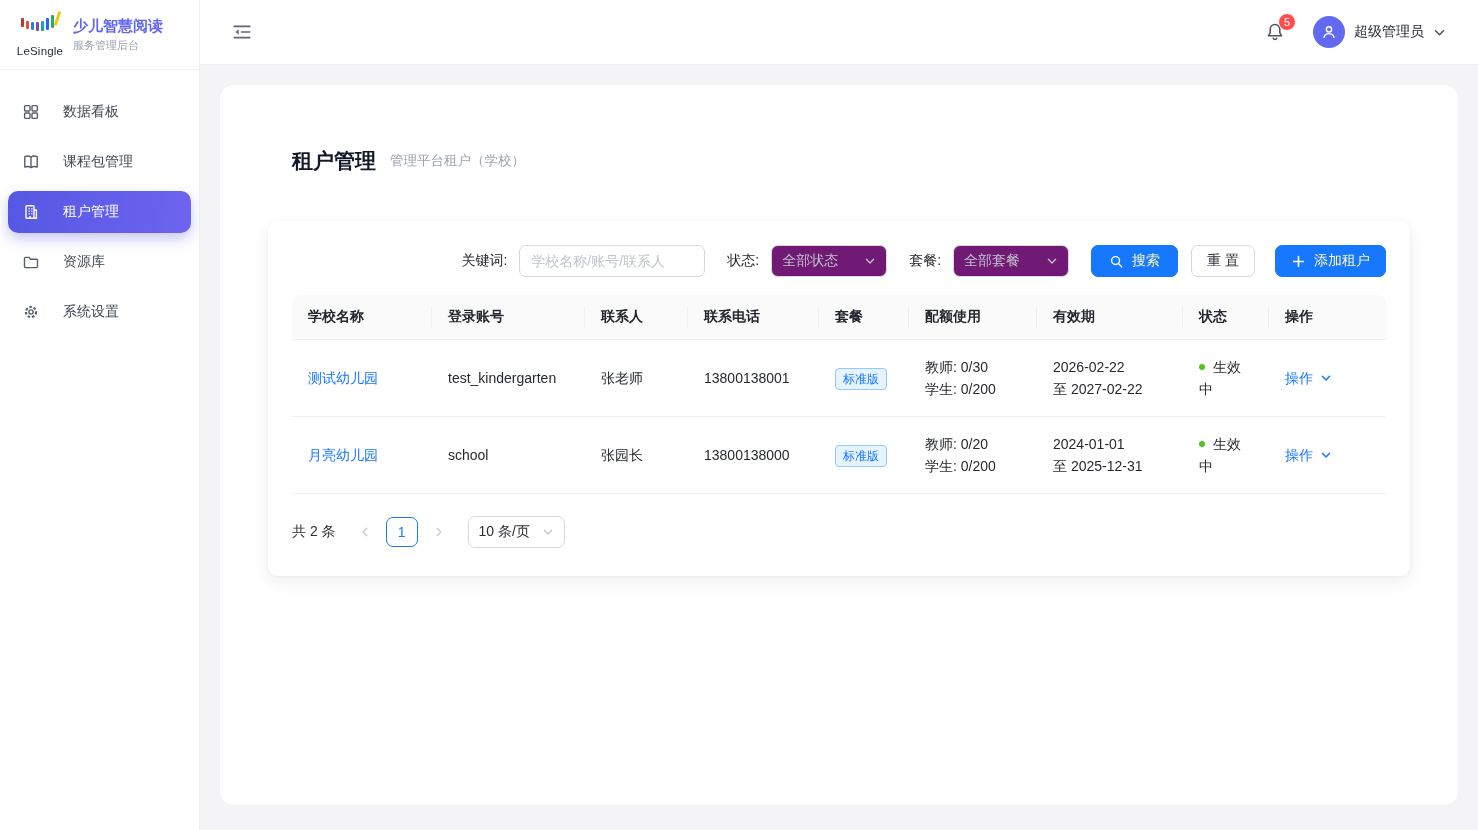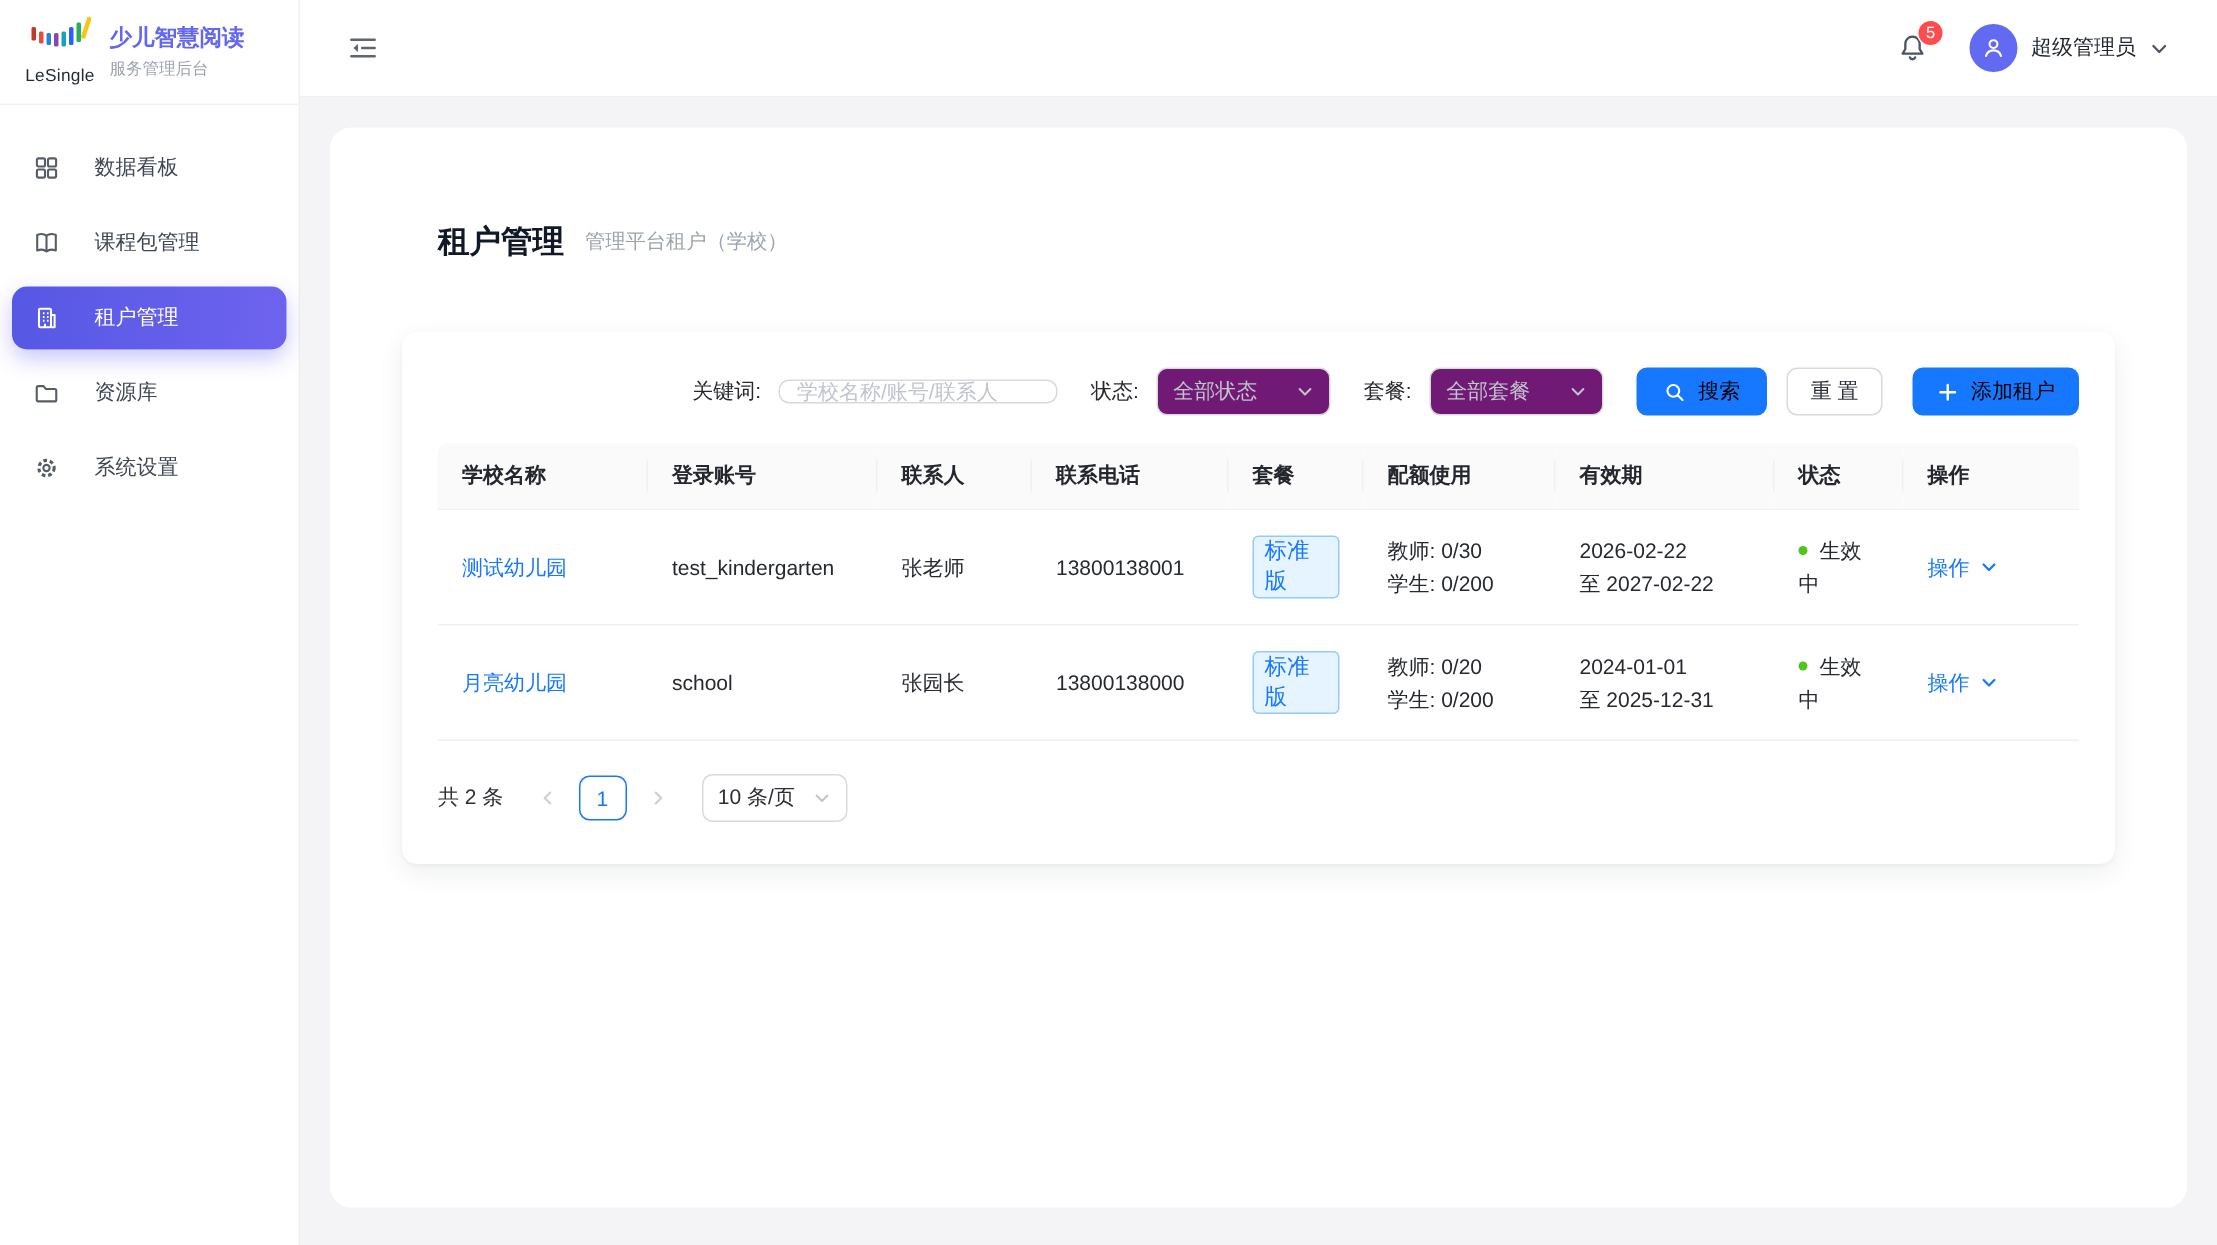"学校名称/账号/联系人" .kw-input { height: 16px -> 32px }
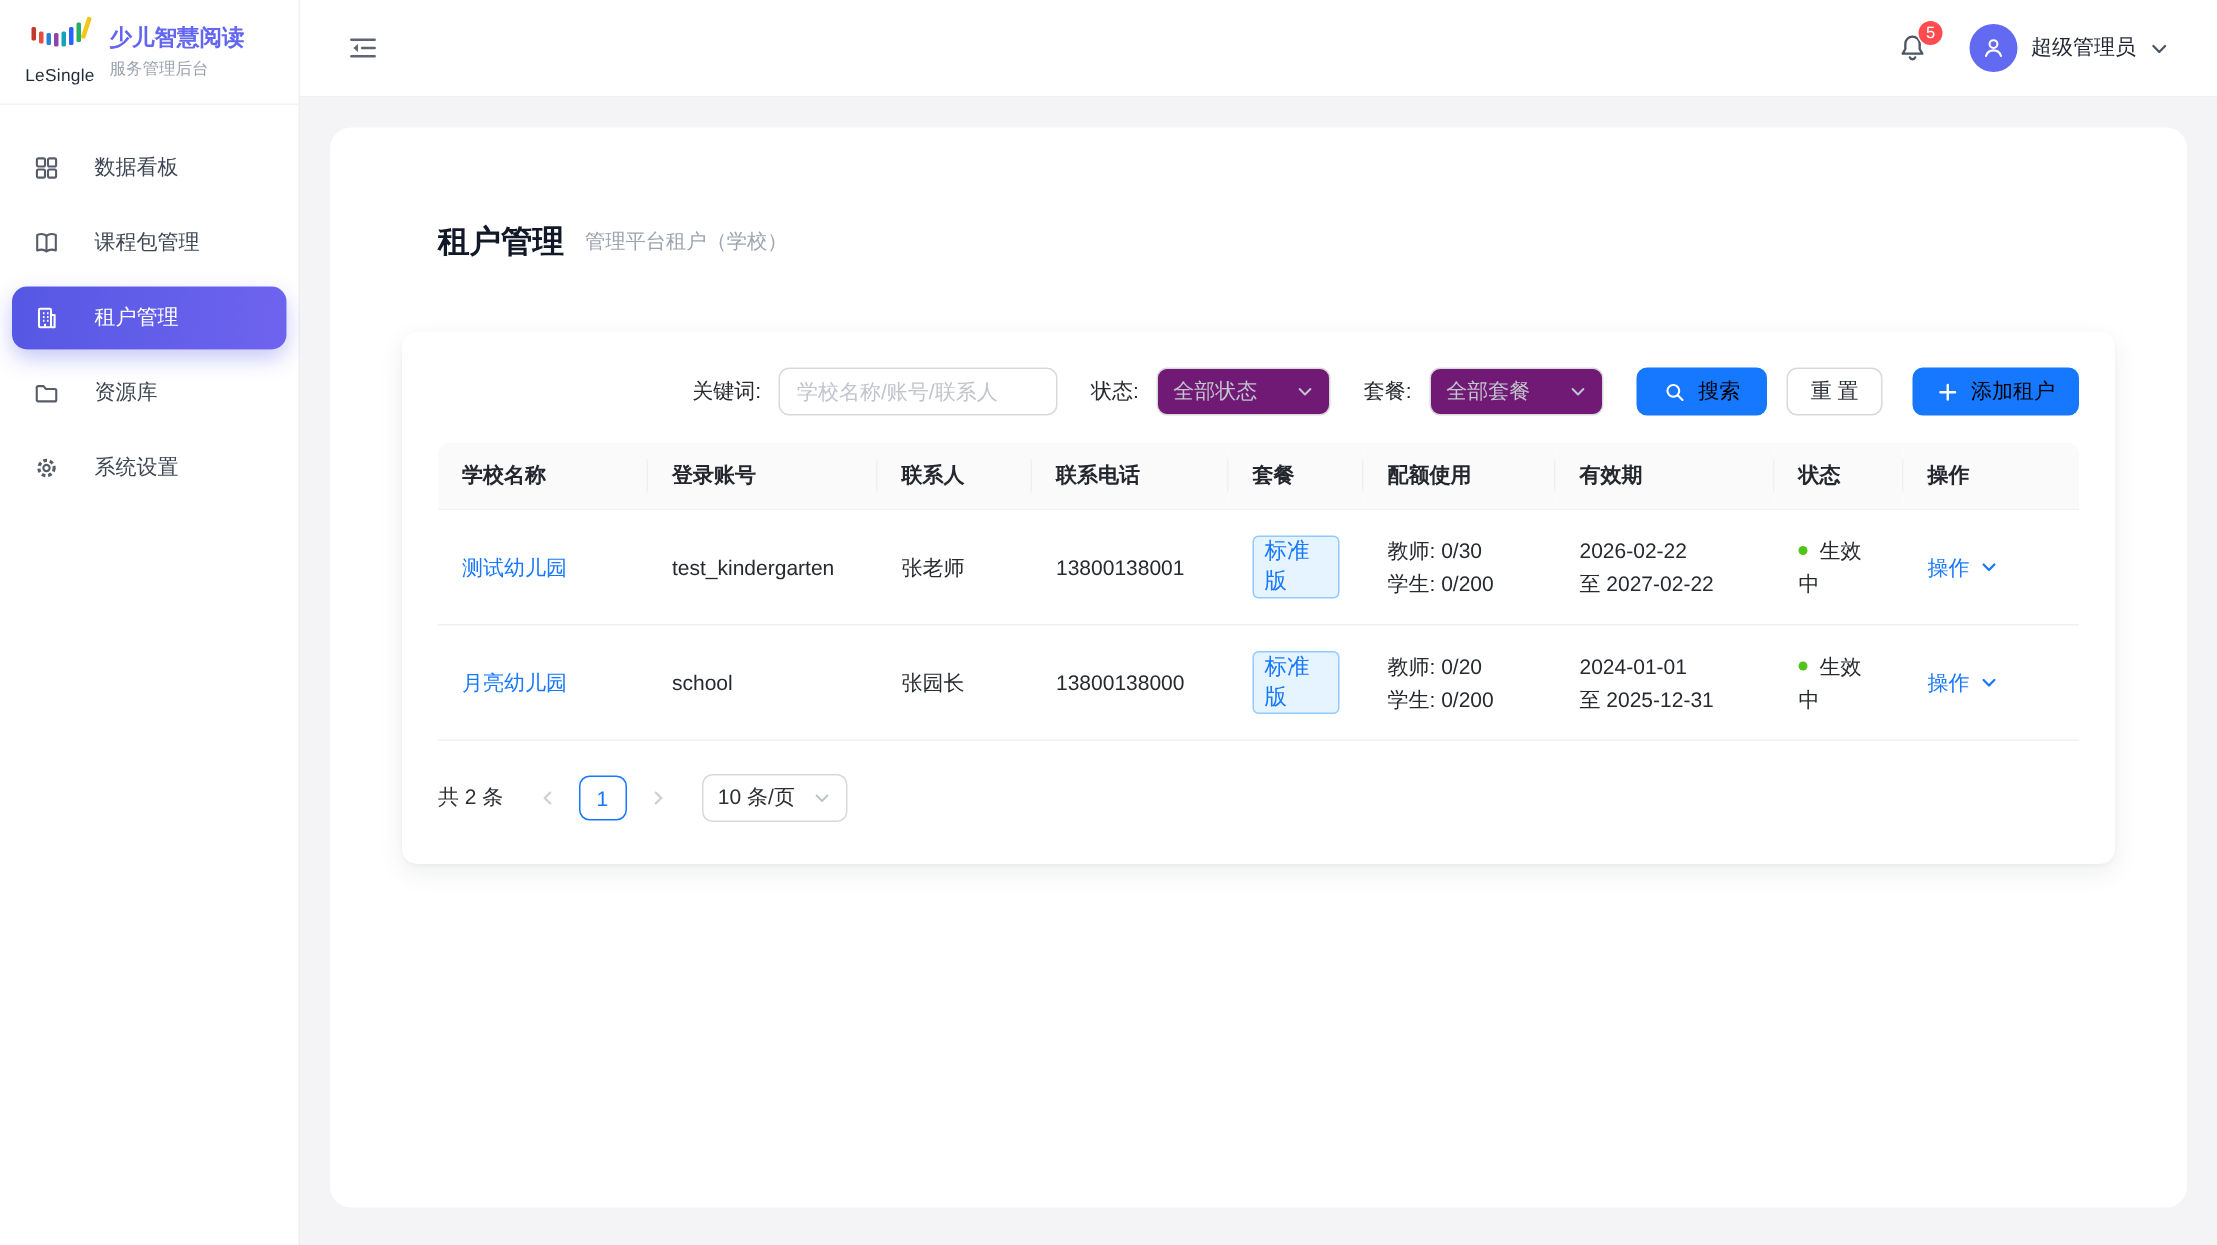"搜索" .btn.primary { color: #000000 -> #fef9c3 }
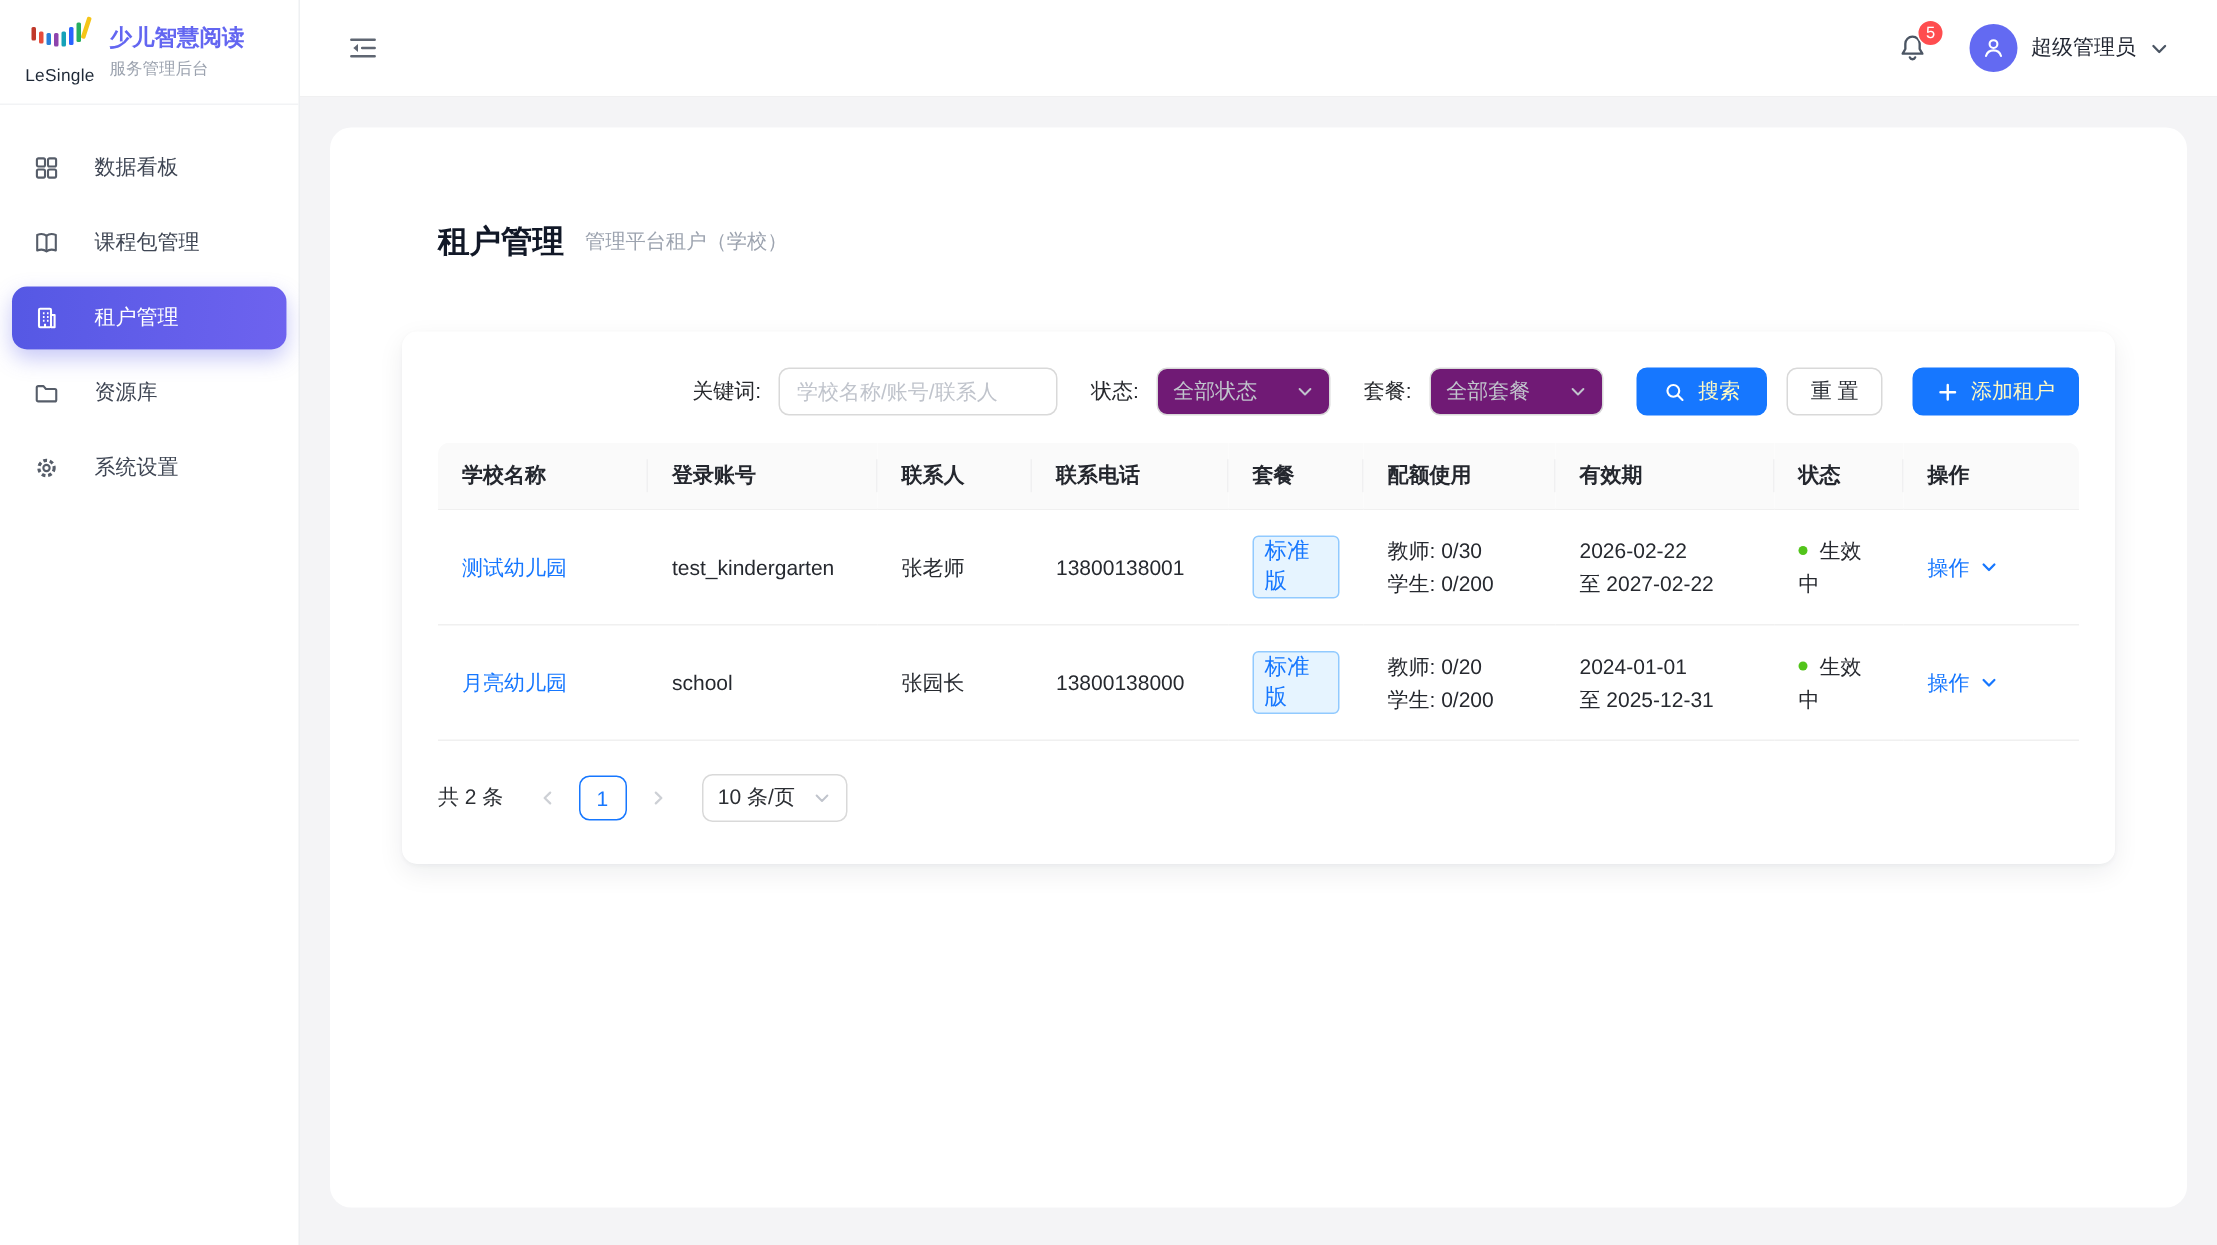"标准版" .tag-blue { font-size: 15px -> 12px }
